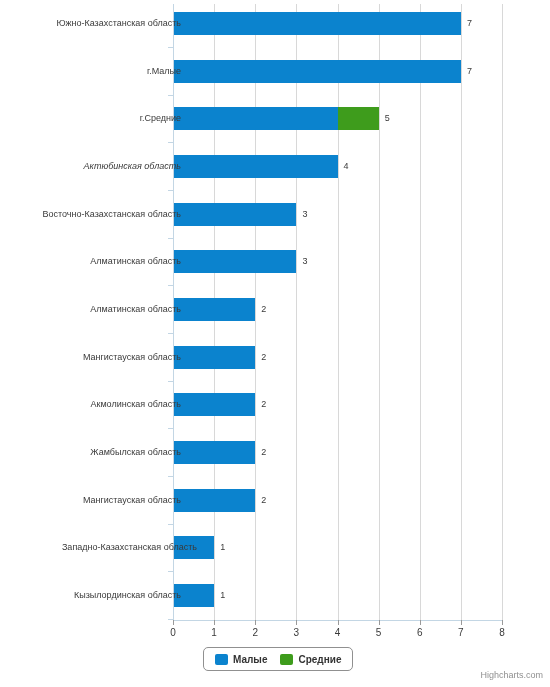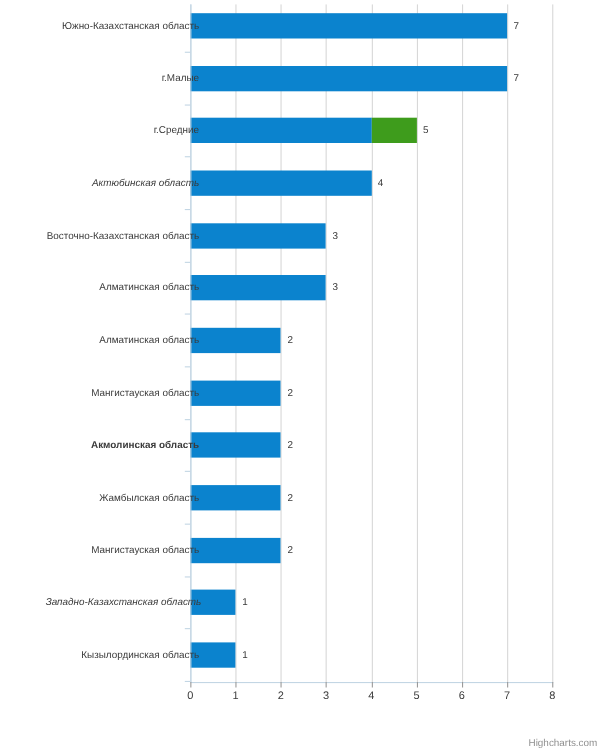"Акмолинская область" div.ycat { font-weight: bold -> none }
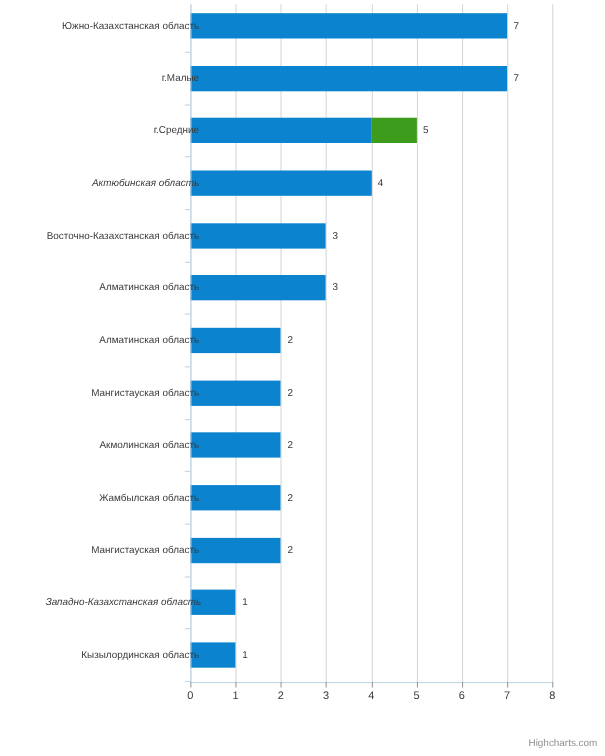"Западно-Казахстанская область" div.ycat { font-style: italic -> none; left: 2px -> 16px }
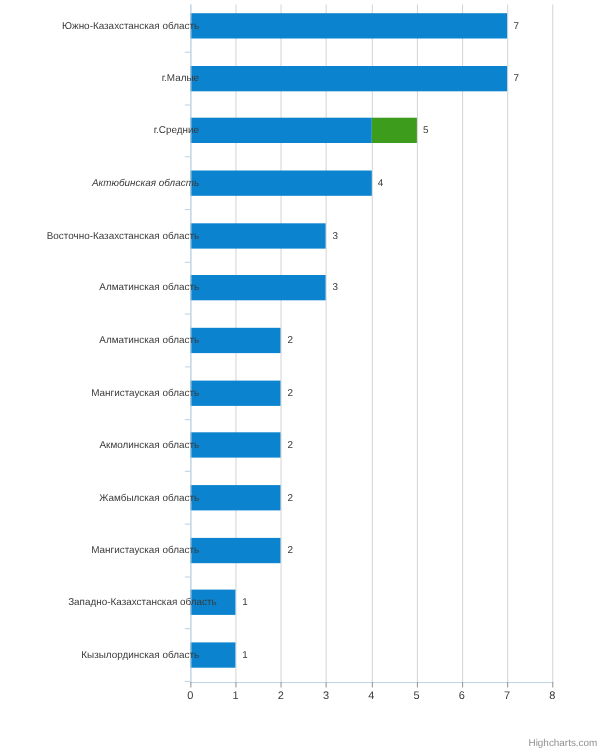"Малые" div.legend { html: none -> <div> <div> <span></span> <span>Малые</span> </div> <div> <span></span> <span>Средние</span> </div> </div> }
